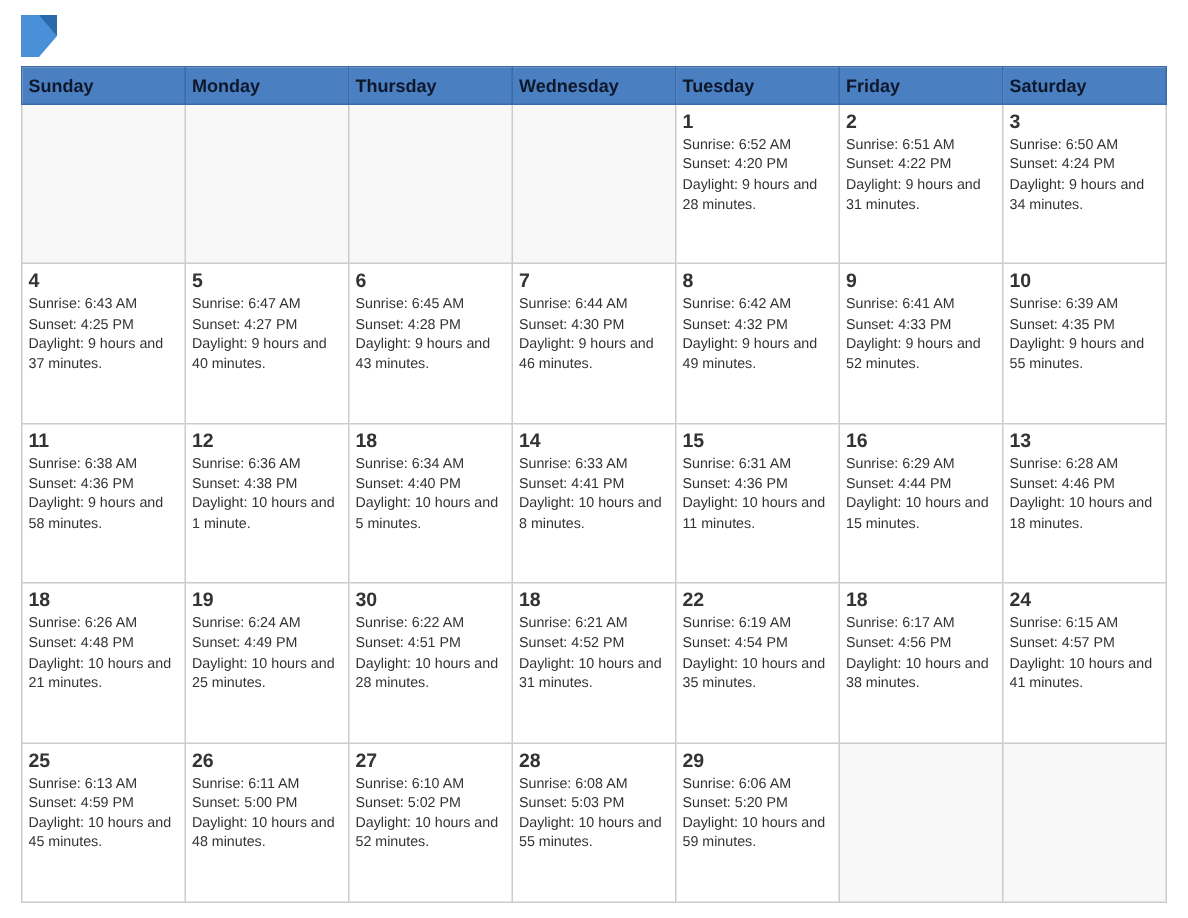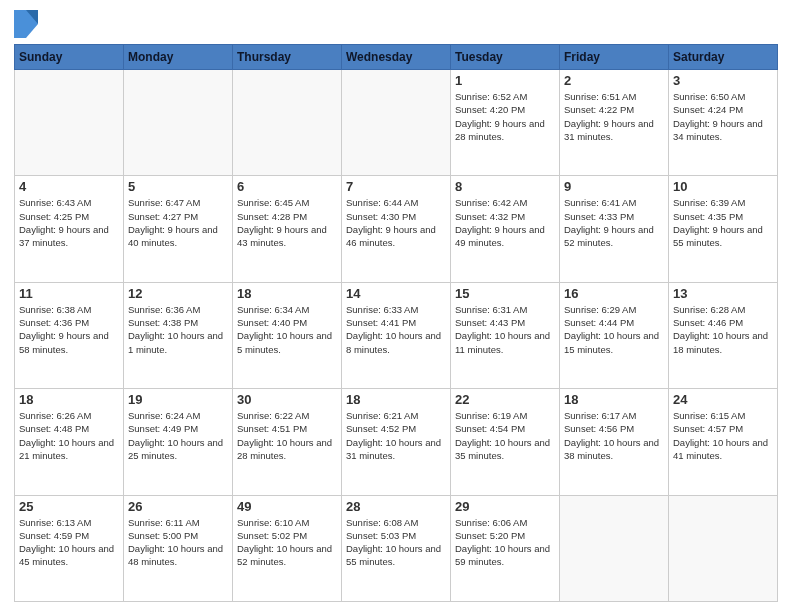"Sunrise: 6:31 AM Sunset: 4:43" div.day-info { text: 4:43 -> 4:36 }
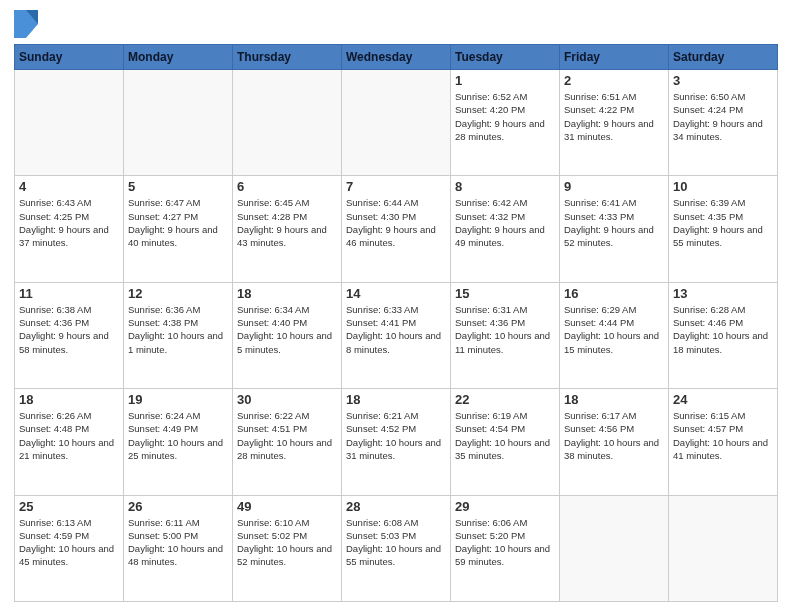"49" span.day-number { text: 49 -> 27 }
